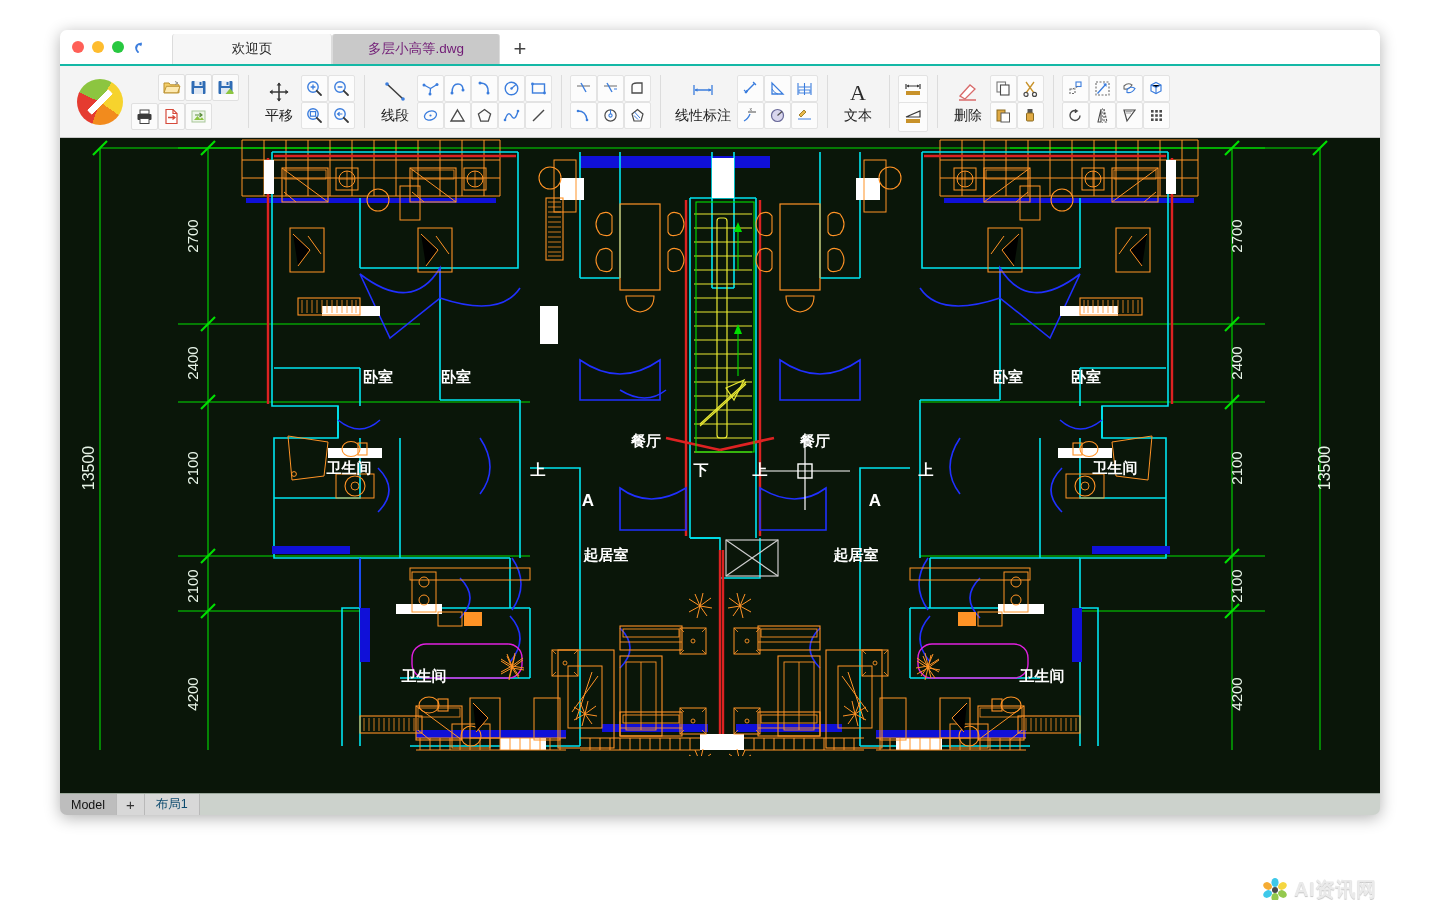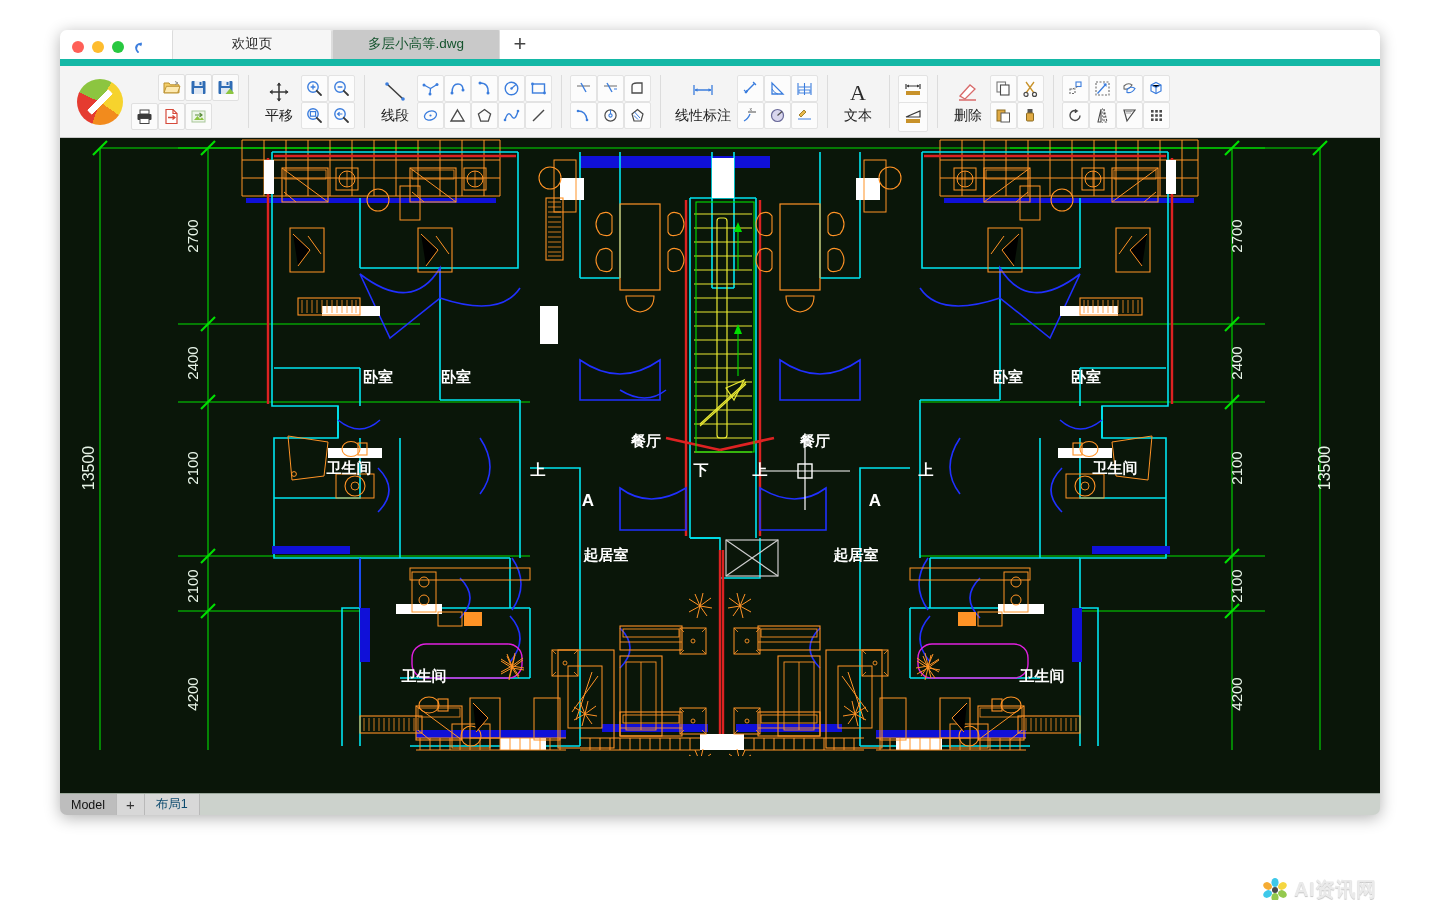"欢迎页" .titlebar { border-bottom: 7px solid #14b8a6 -> 2px solid #14b8a6 }
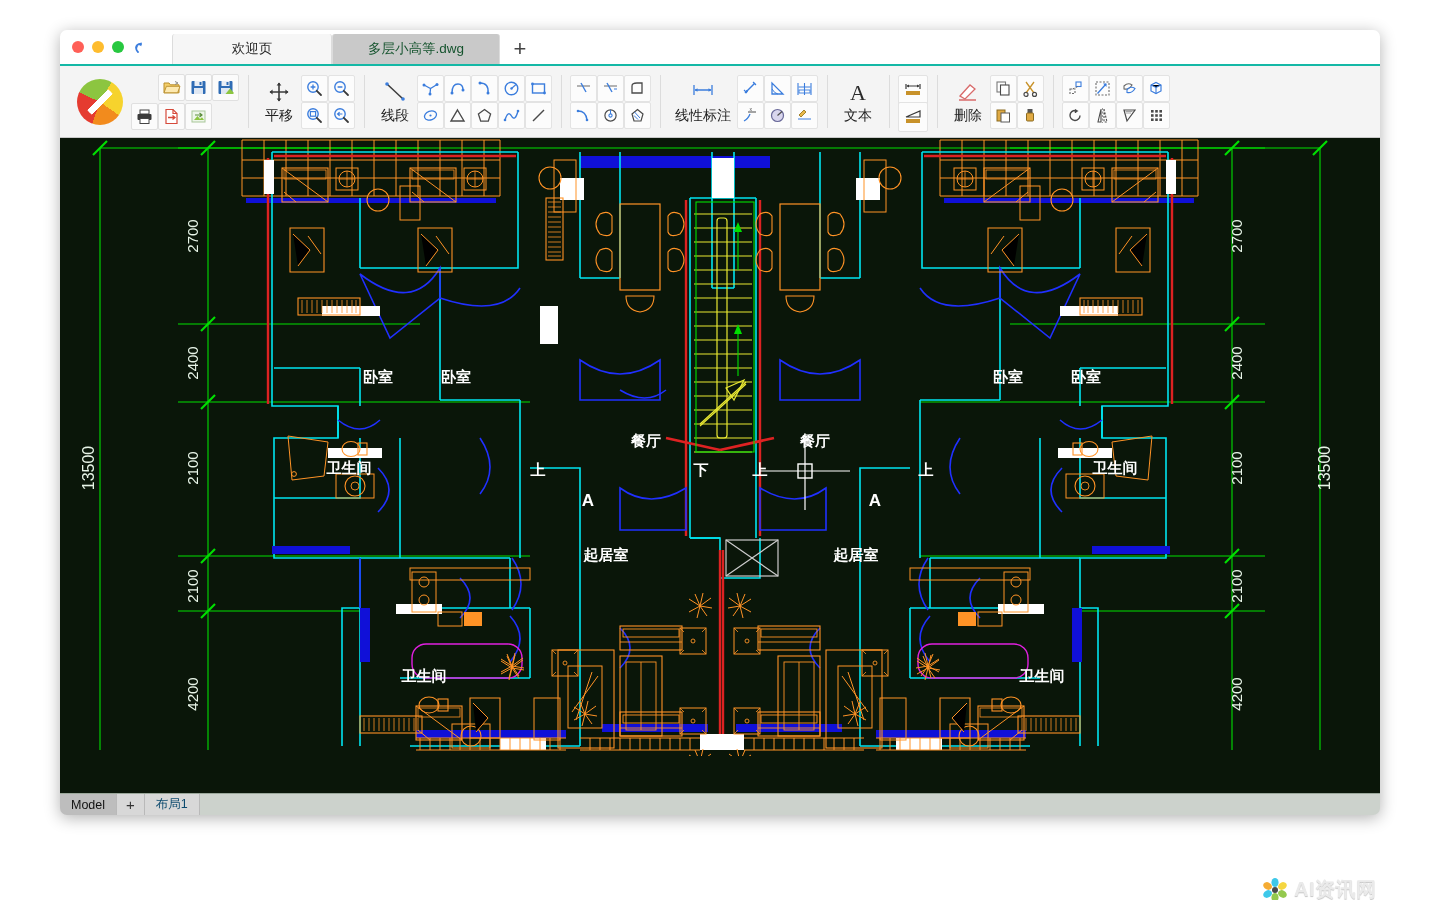"多层小高等.dwg" .tab.active { color: #14532d -> #701a75 }
